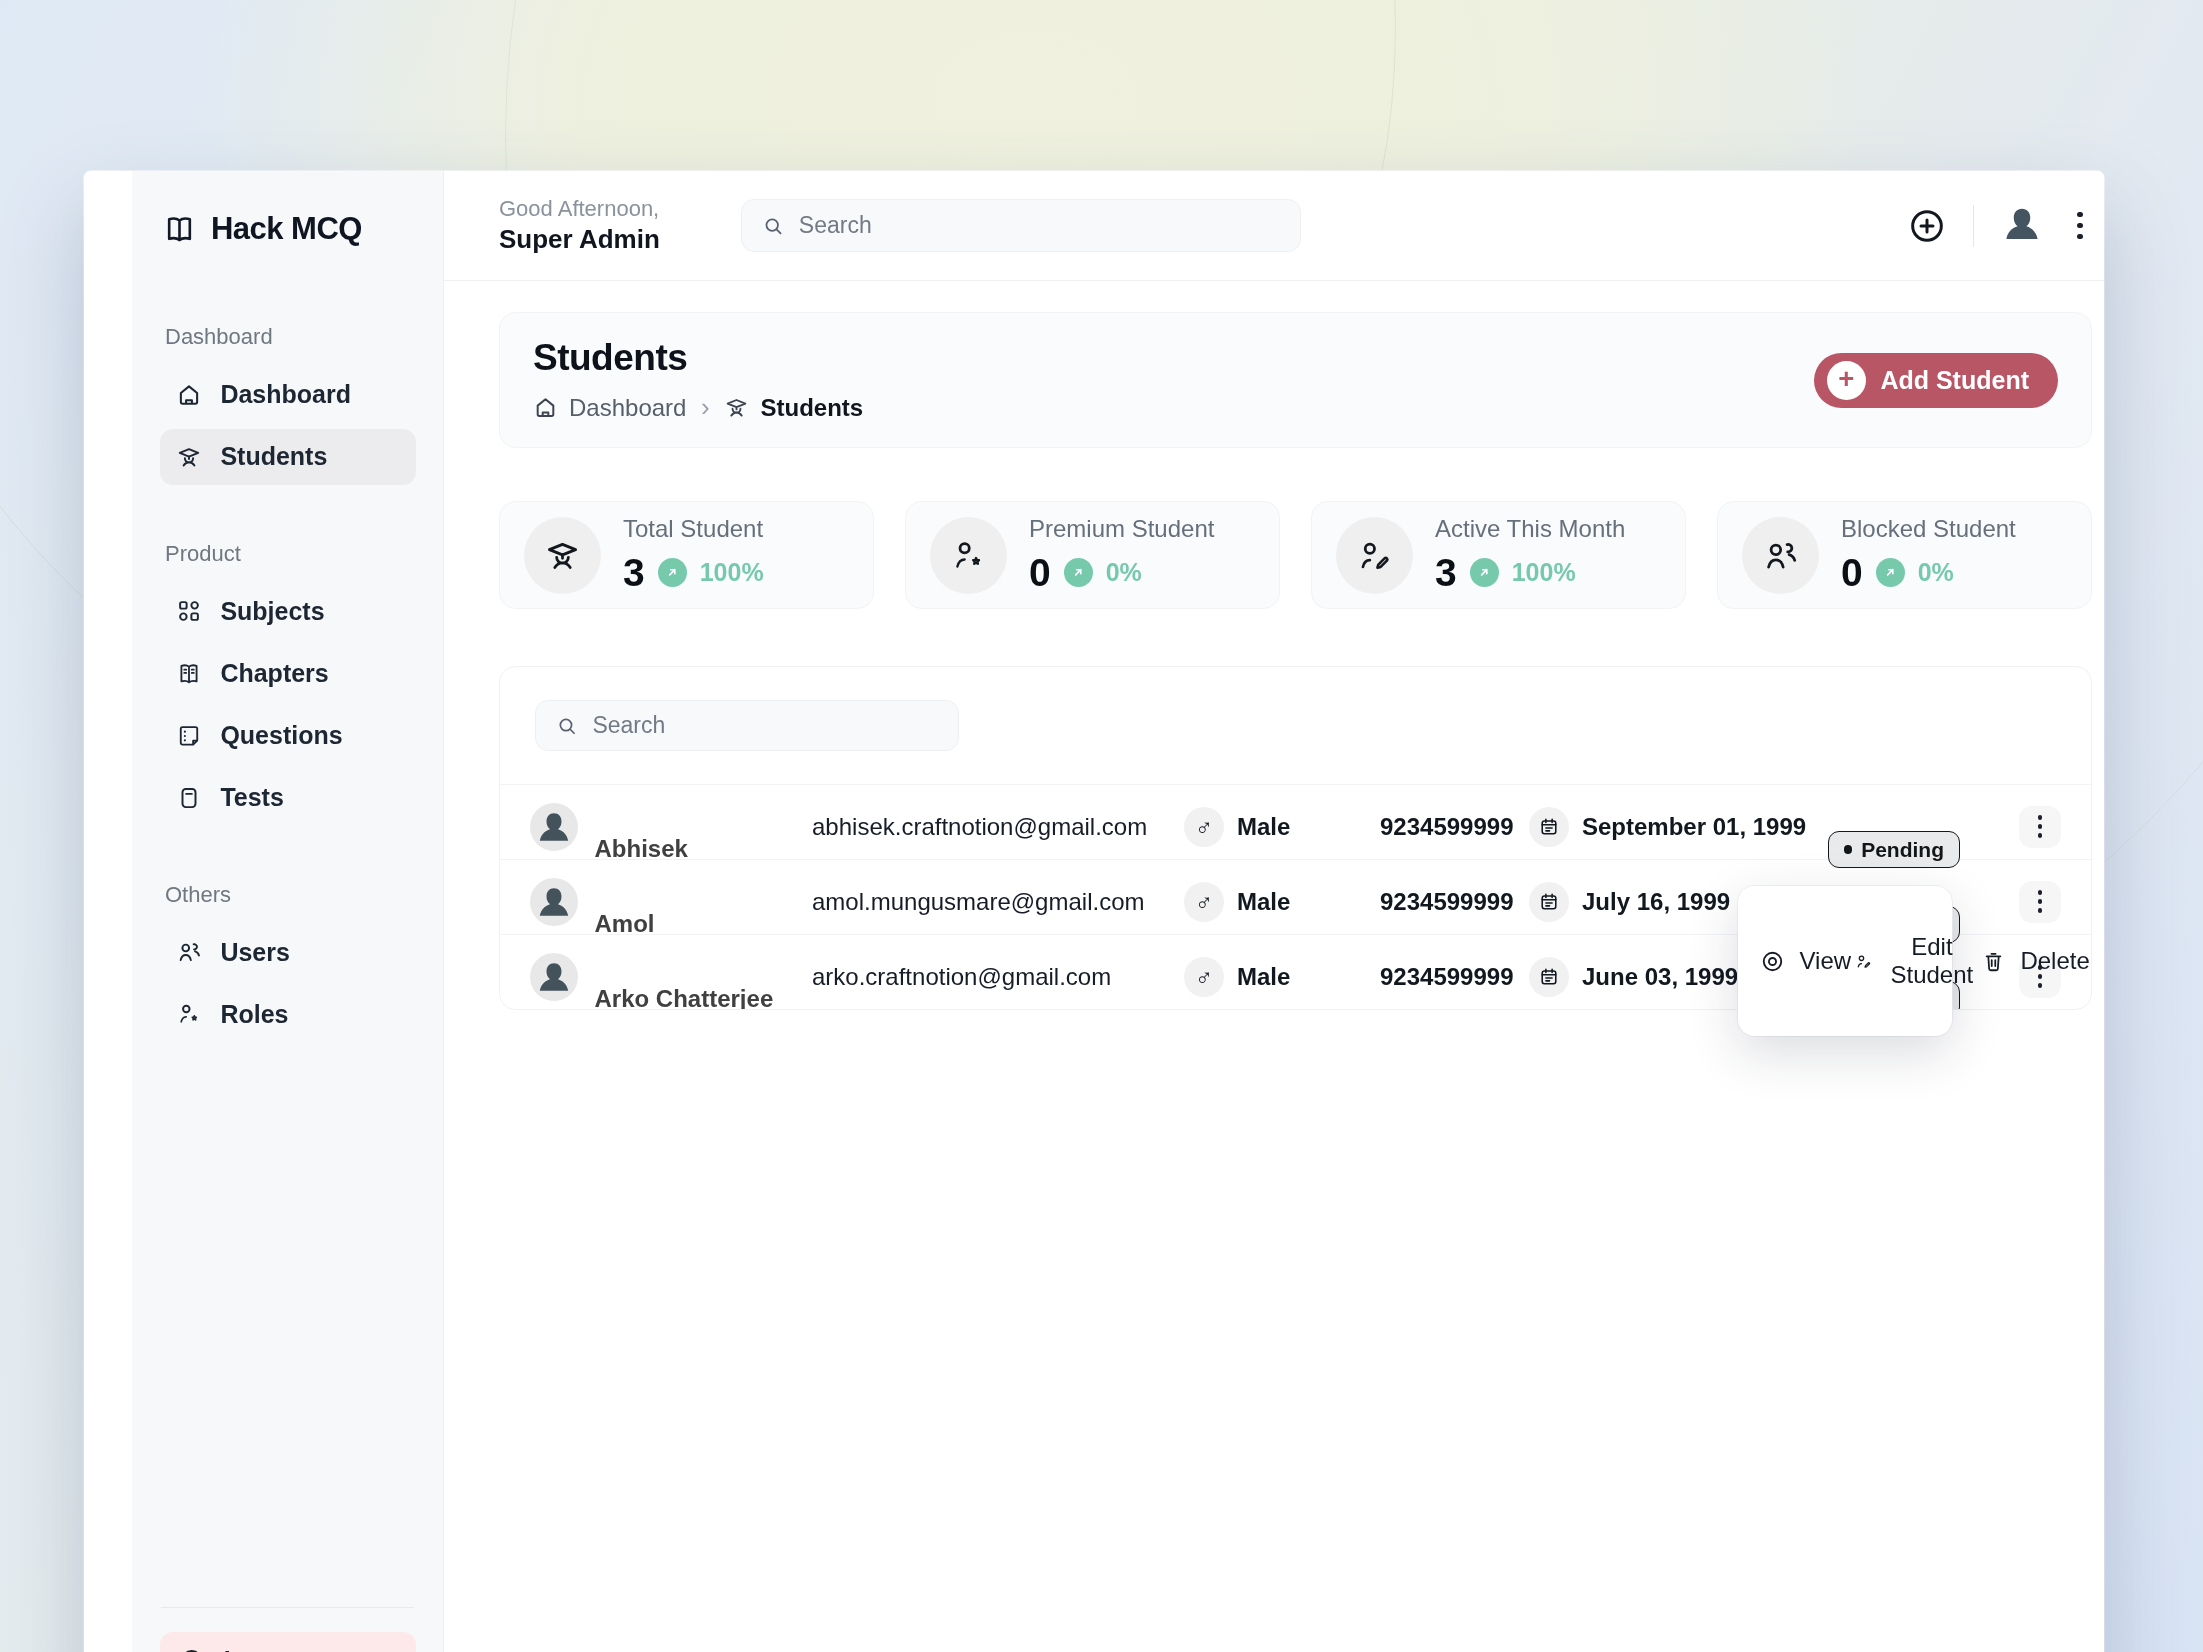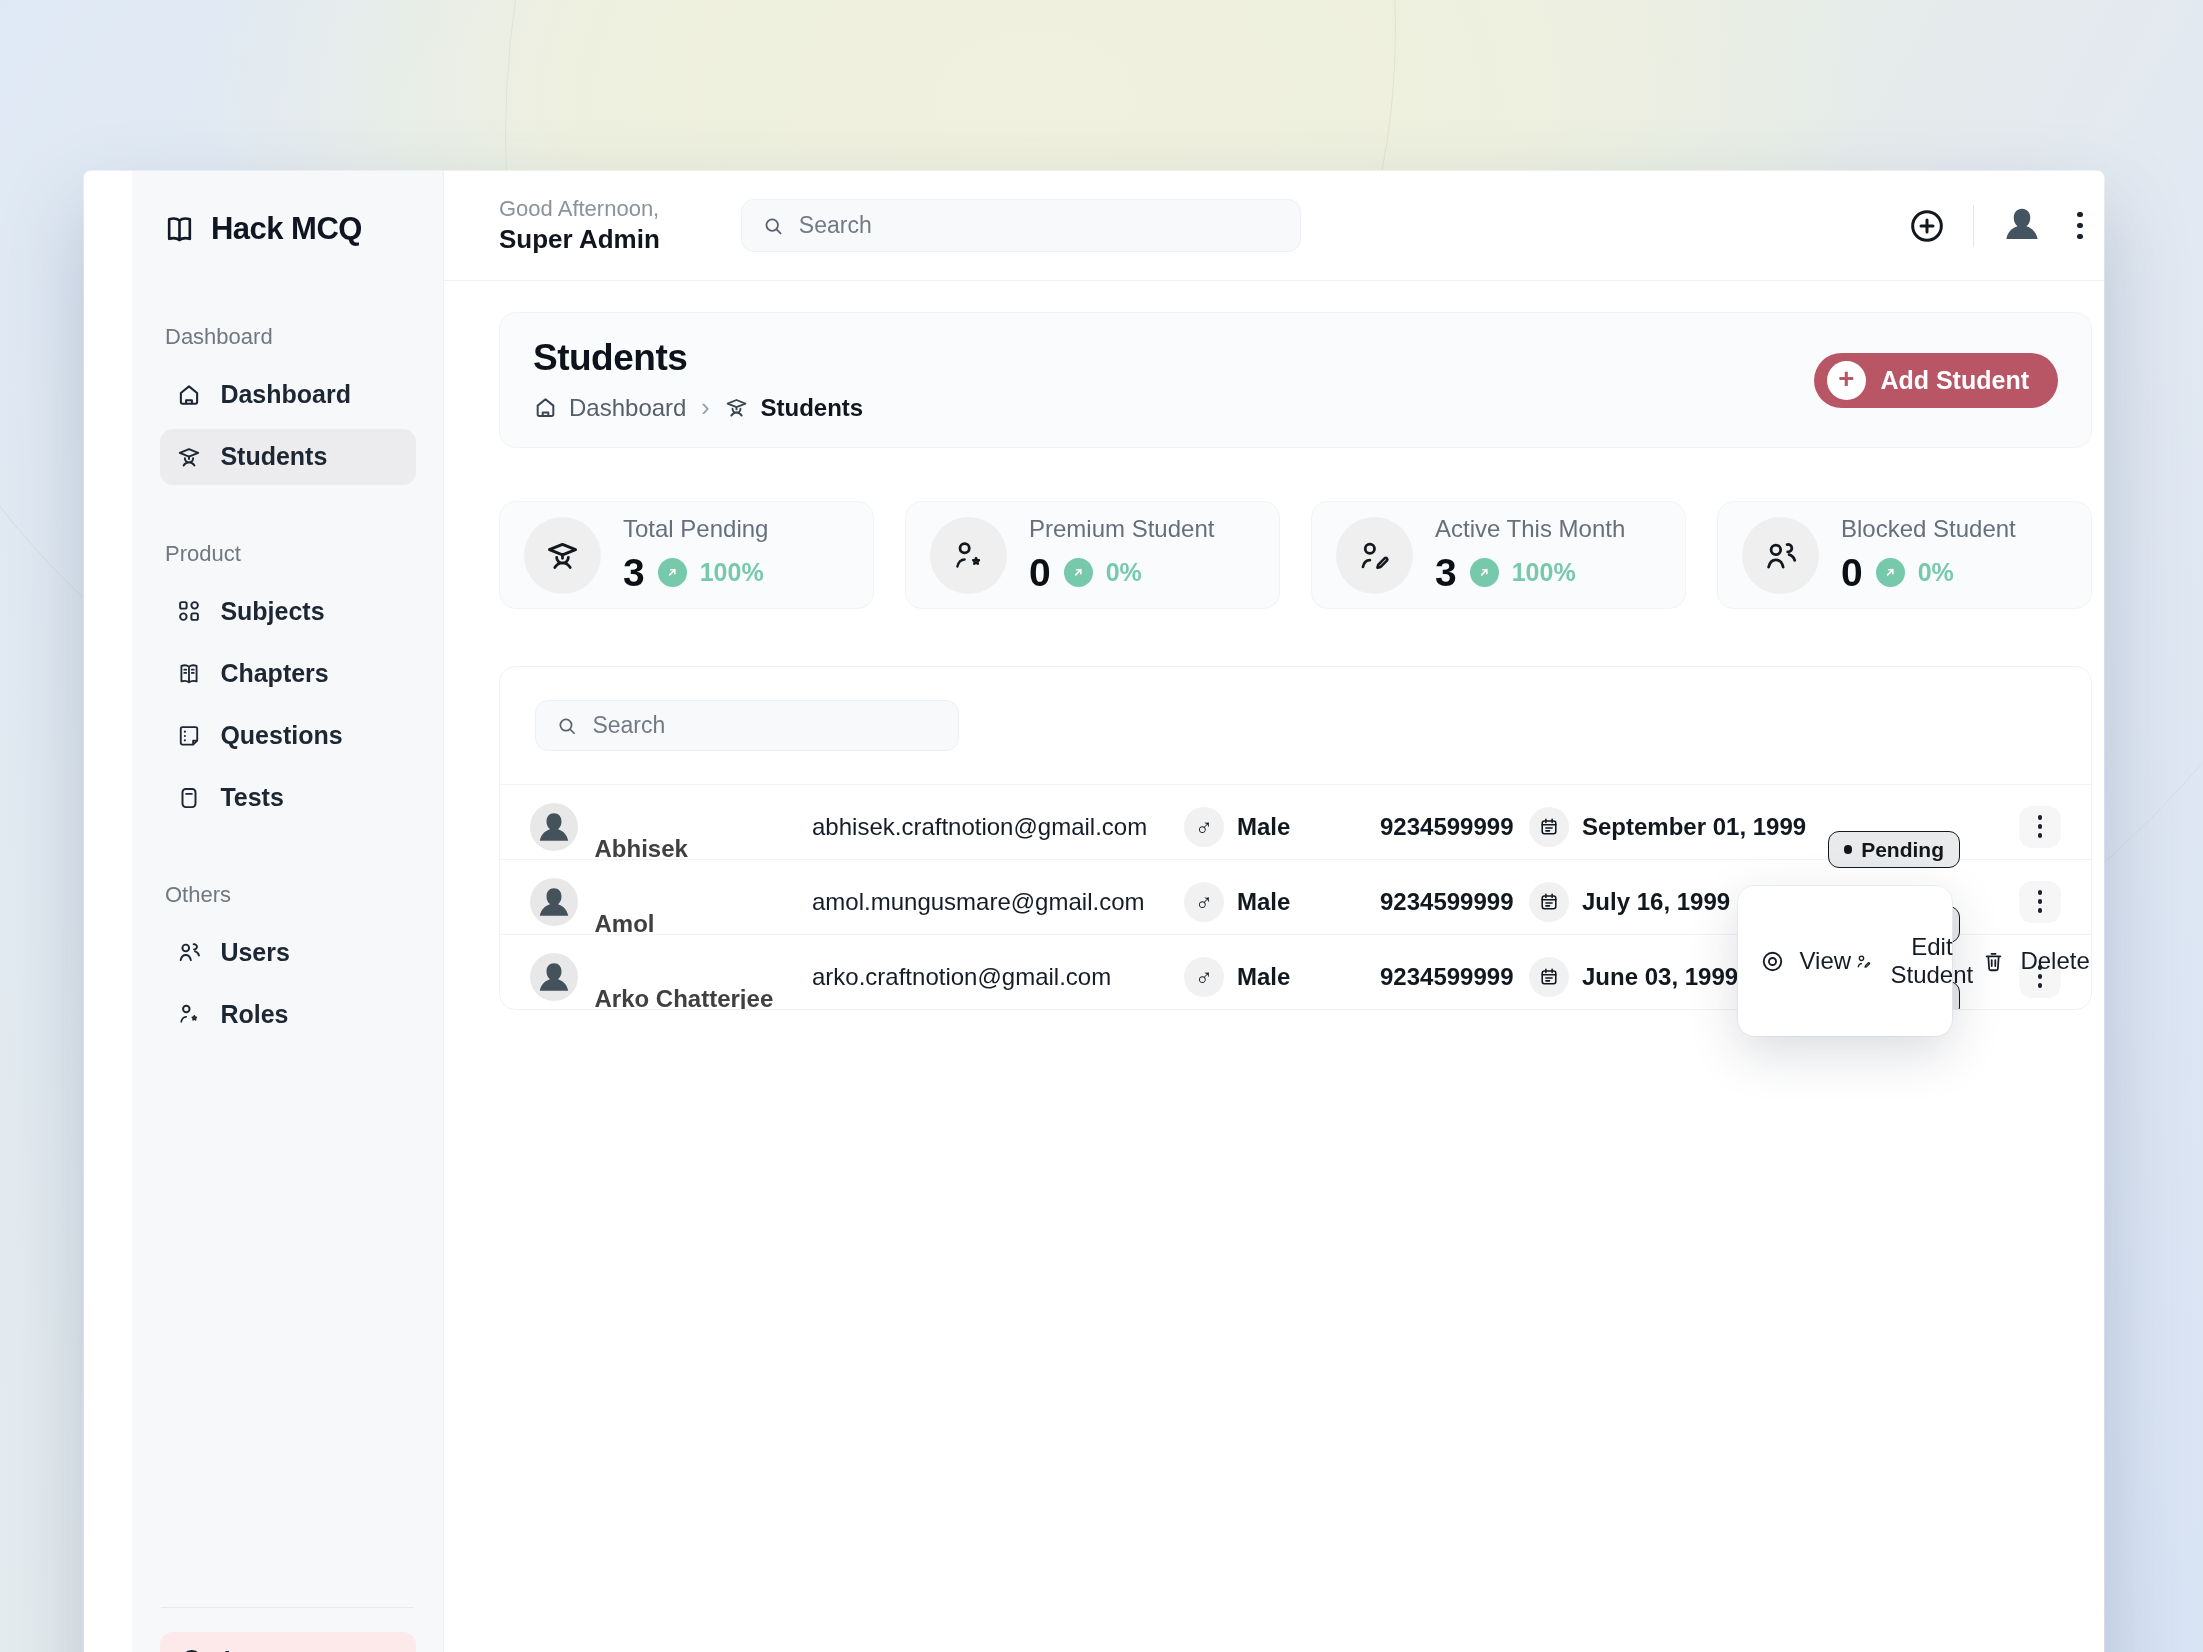"Total Pending" div.stat-label { text: Pending -> Student }
